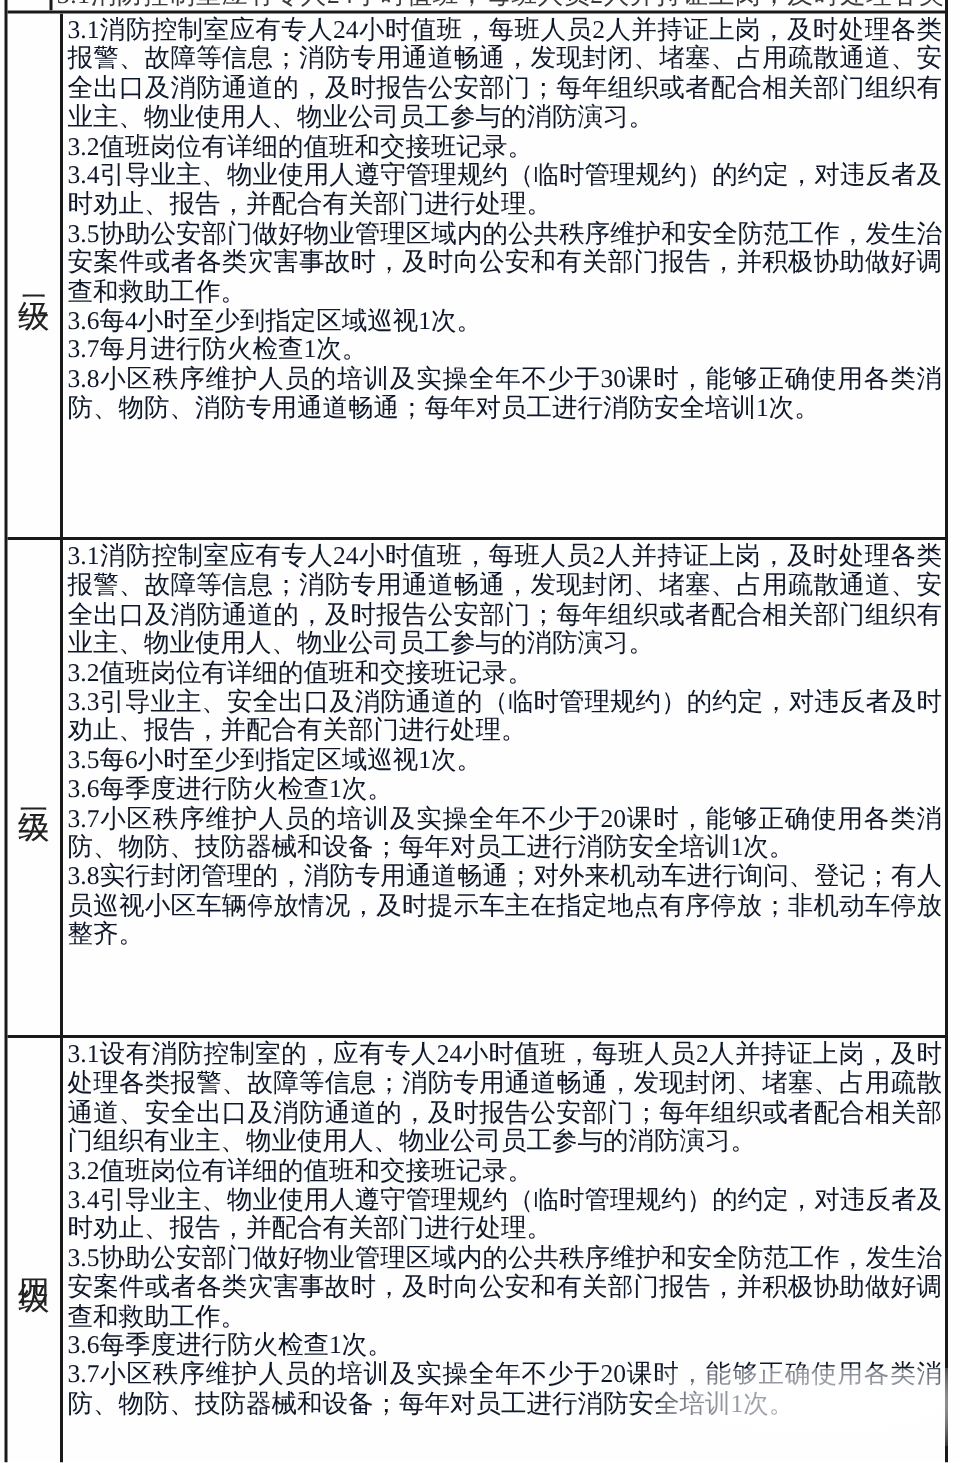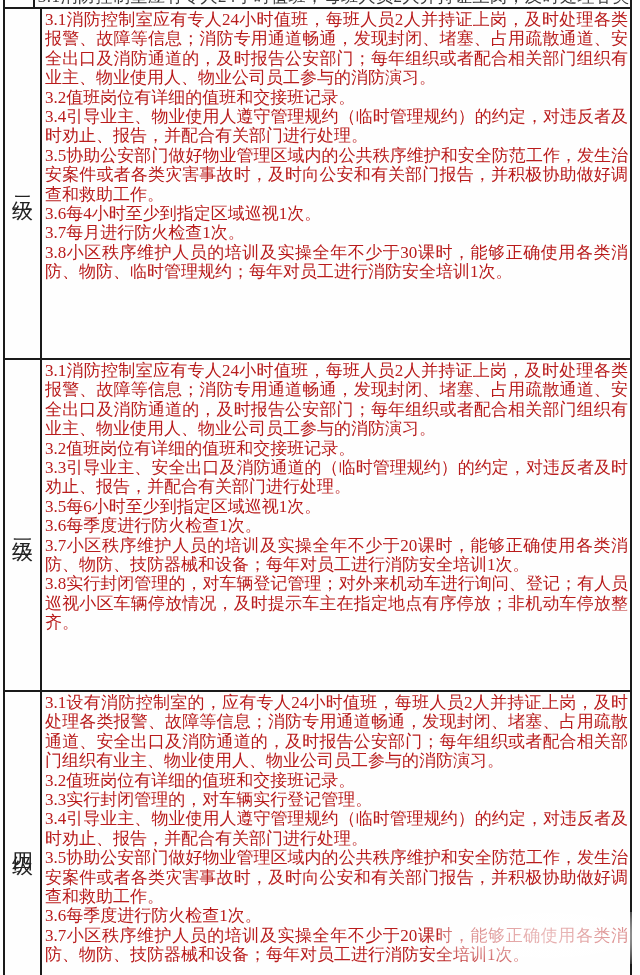"3.1消防控制室应有专人24小时值班，每班人员2人并持证上岗，及时处理各类报警、" .content-cell { color: #b91c1c -> #0f172a }
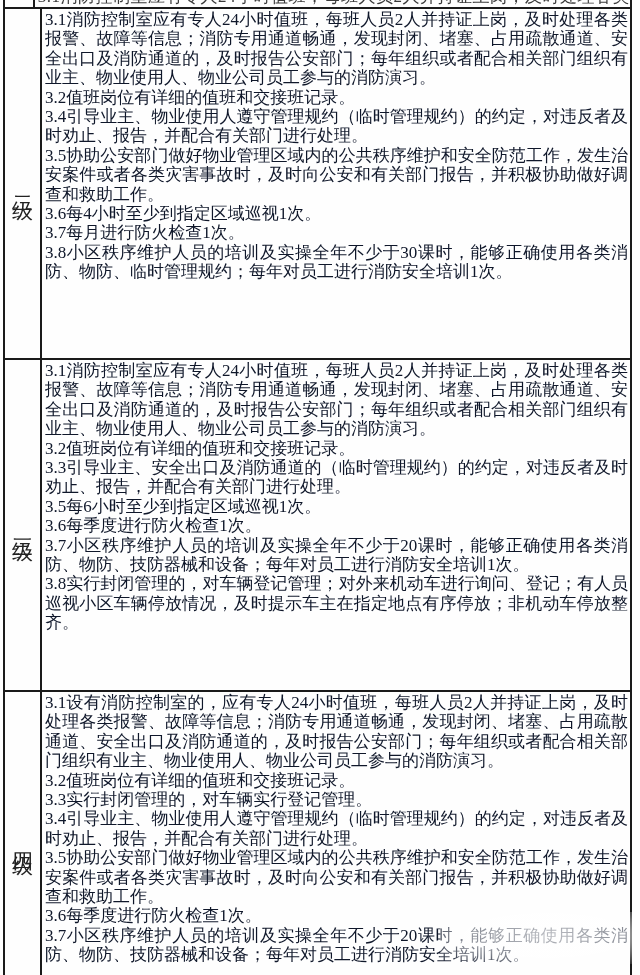"3.8小区秩序维护人员的培训及实操全年不少于30课时，能够正确使用各类消防、物防" p { text: 临时管理规约 -> 消防专用通道畅通 }
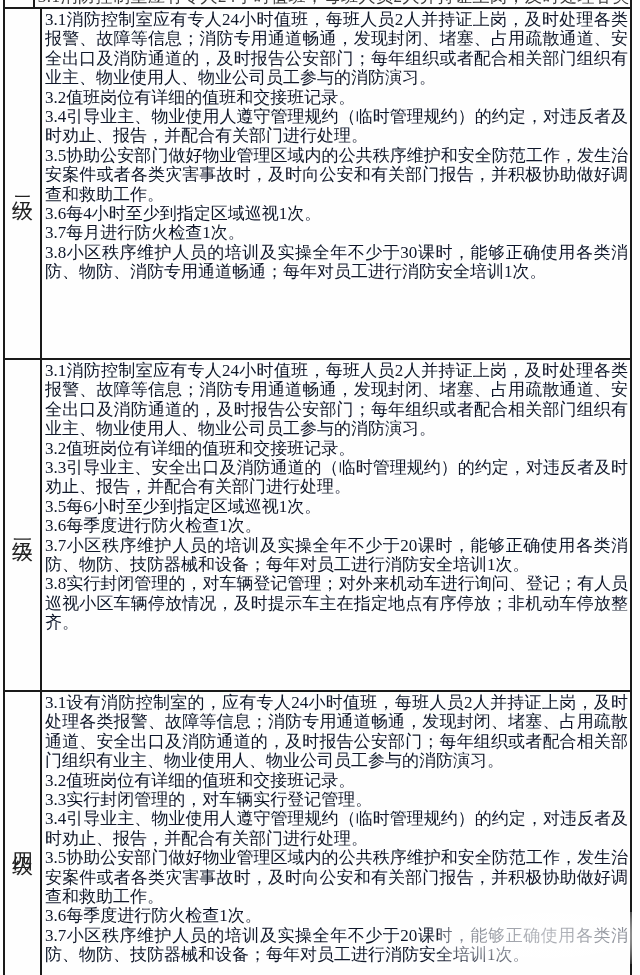"3.8实行封闭管理的，对车辆登记管理；对外来机动车进行询问、登记；有人员巡视小区" p { text: 对车辆登记管理 -> 消防专用通道畅通 }
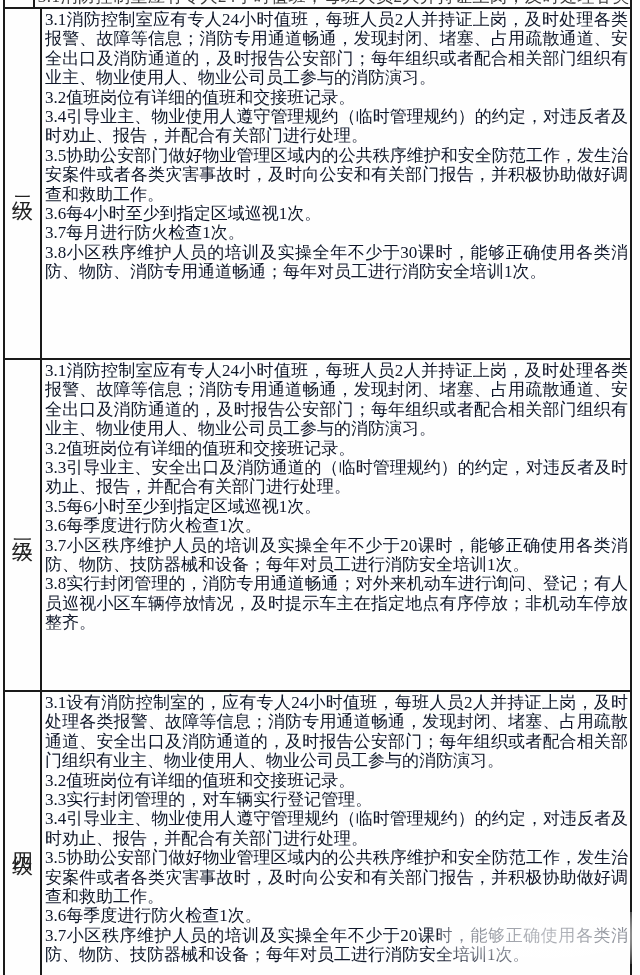"3.3实行封闭管理的，对车辆实行登记管理。" p { html: <p>3.3实行封闭管理的，对车辆实行登记管理。</p> -> none }
